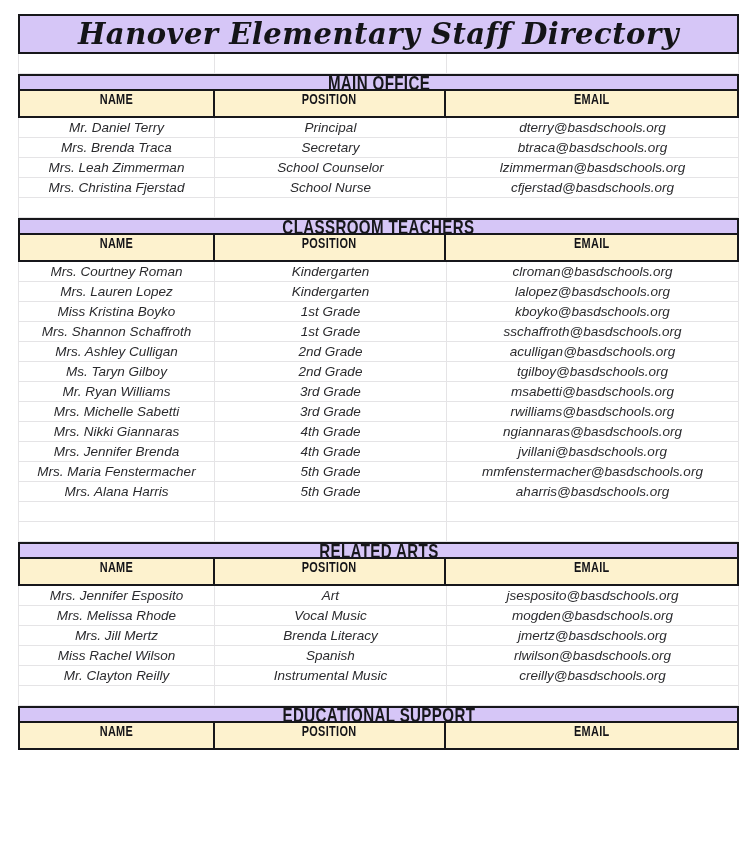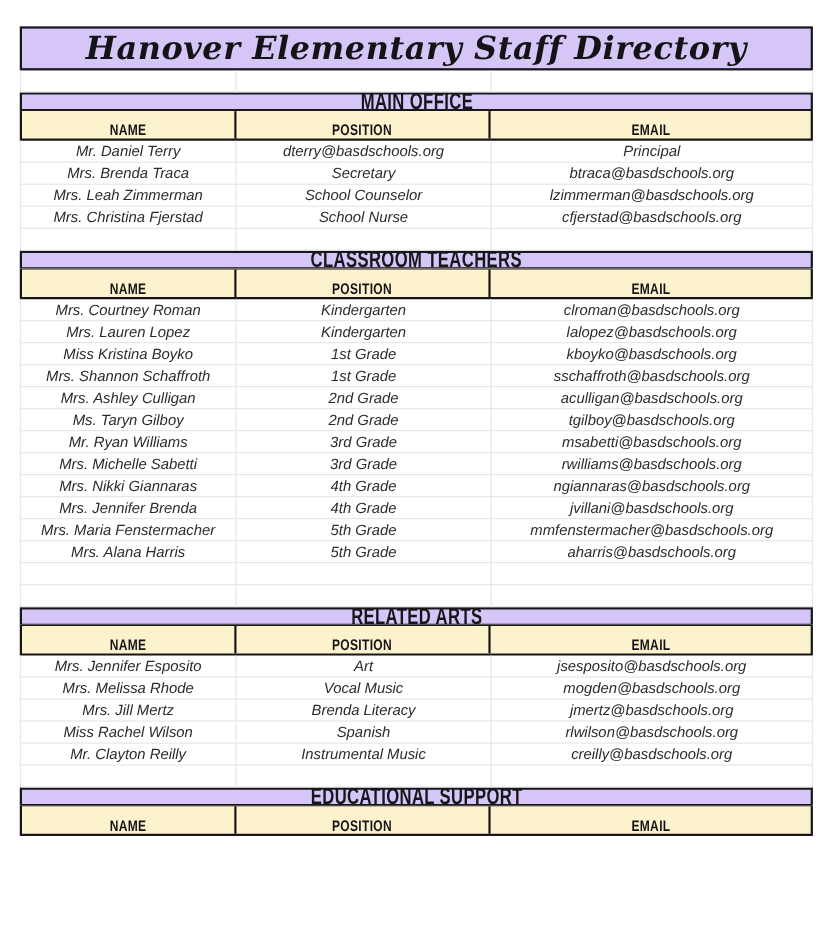"Hanover Elementary Staff Directory" .sheet { top: 24px -> 14px }
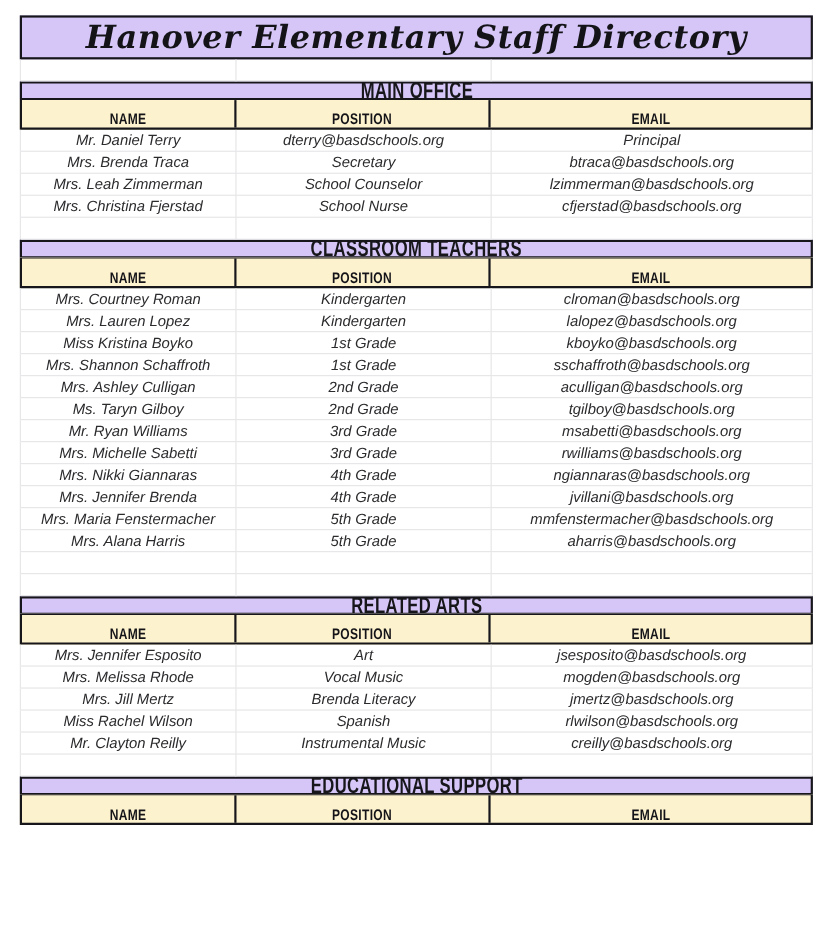"NAME" .colhead-cell { align-items: flex-end -> flex-start }
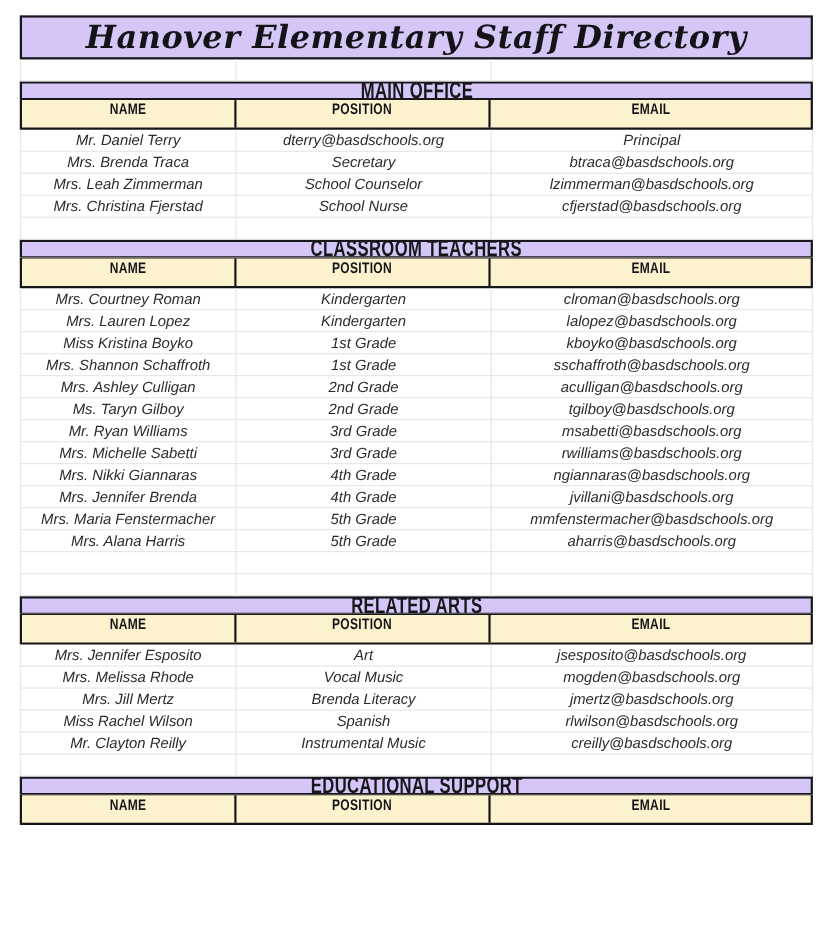"dterry@basdschools.org" div.cell { order: before "Principal" -> after "Principal" }
